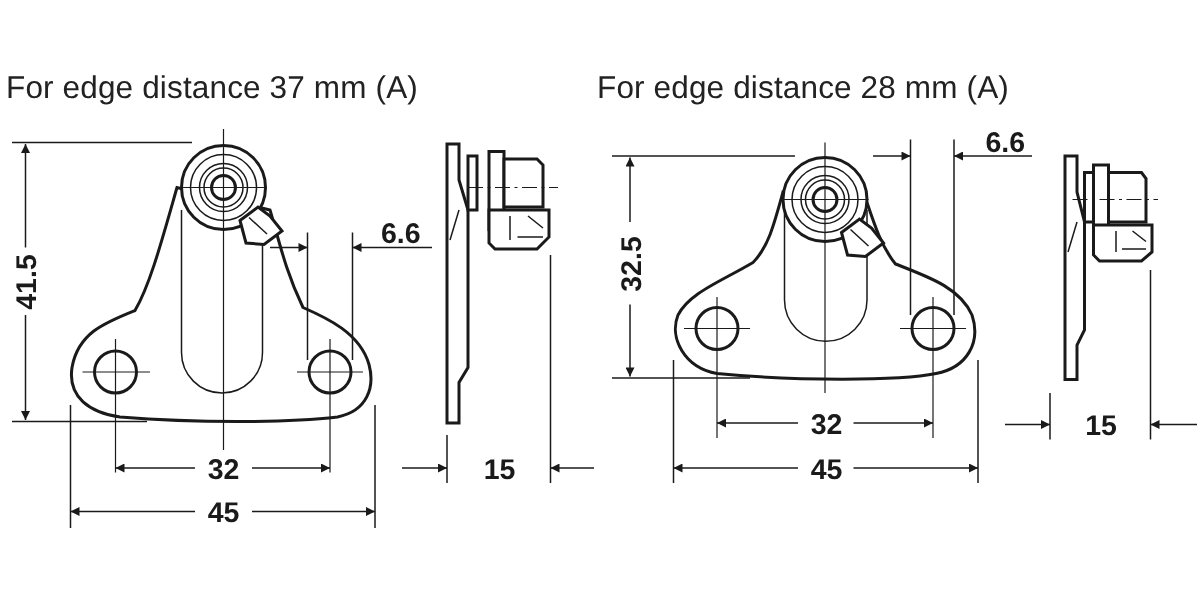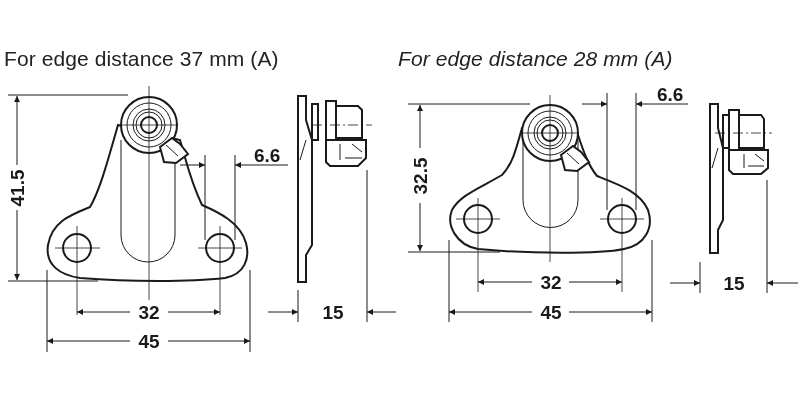"For edge distance 28 mm" #cap-right { font-style: italic -> none }
